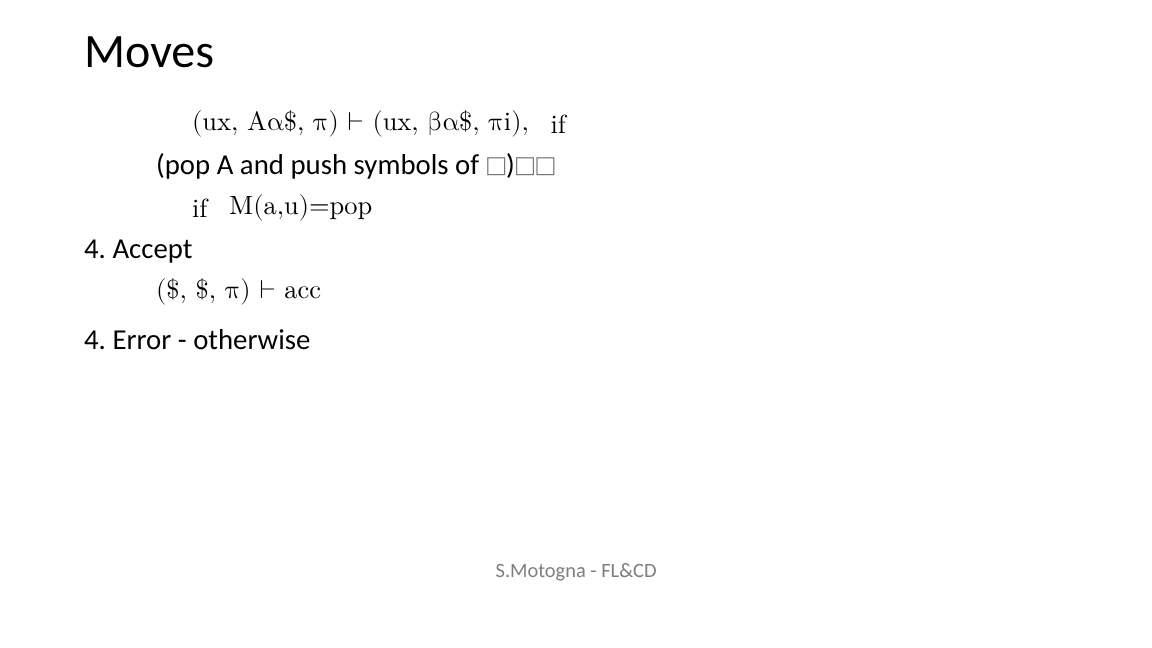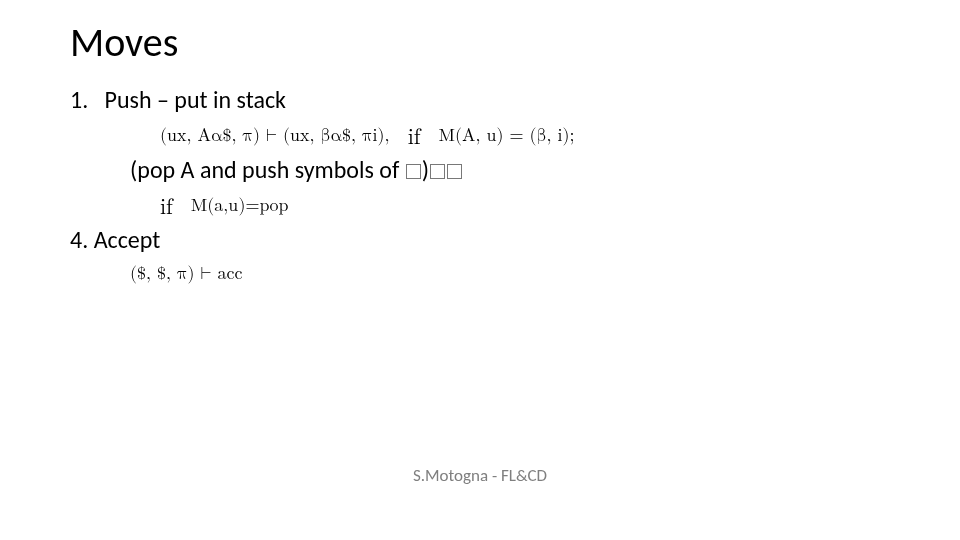"1. Push – put in" div.line { html: <div> <span>1.</span>&nbsp;&nbsp; <span>Push – put in stack</span> </div> -> none }
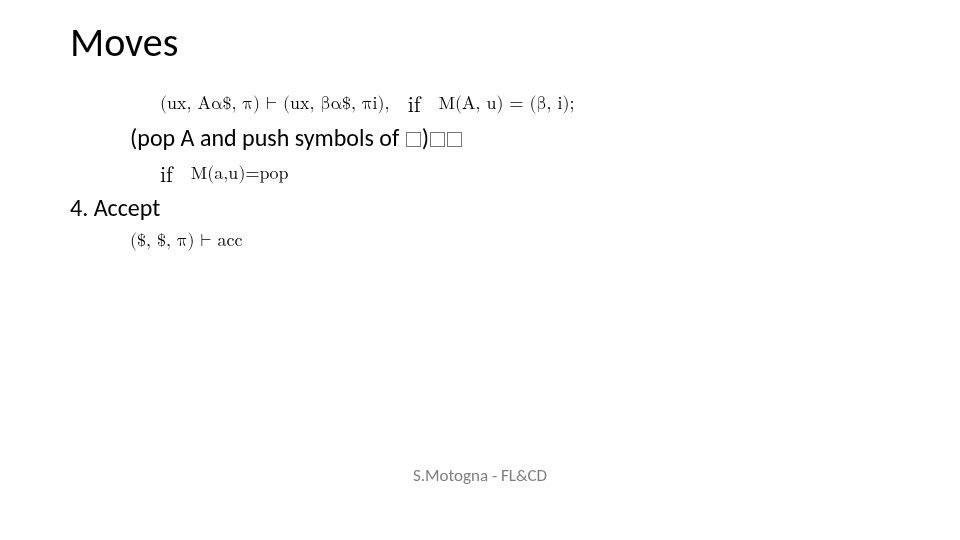"(ux, Aα$, π) ⊢ (ux," .math { font-size: 18px -> 22px }
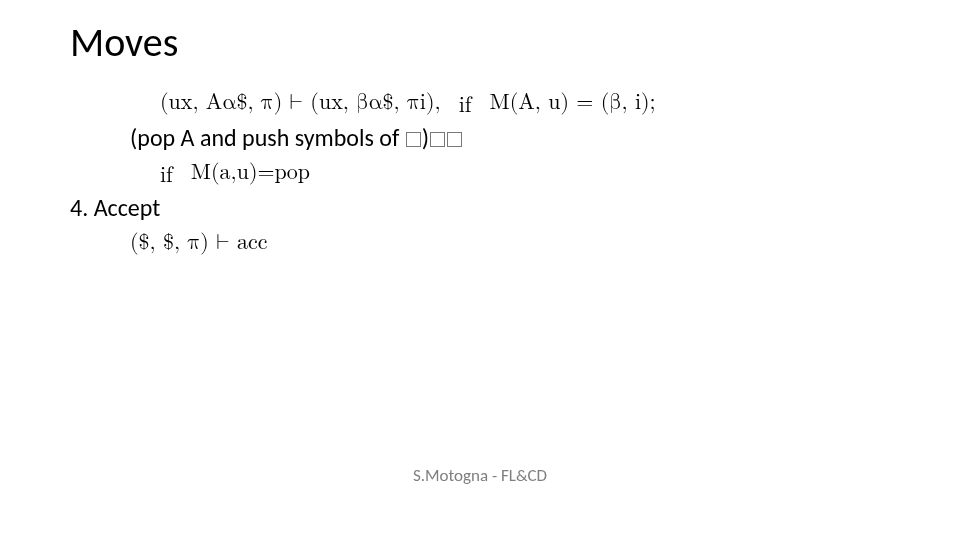"M(A, u) = (β, i);" span.math { html: <span>M(A, u) = (β, i);</span> -> none }
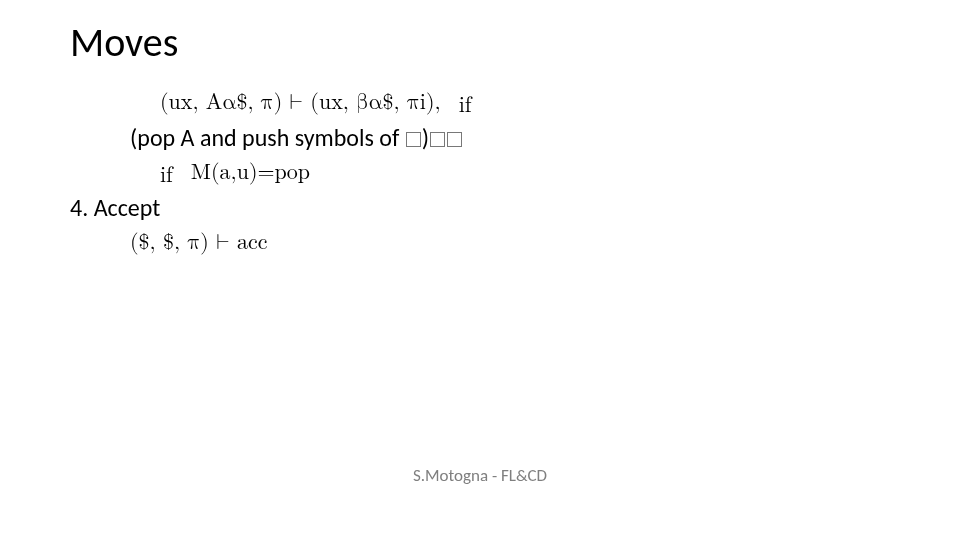"4. Error - otherwise" div.line { html: none -> <div>4. Error - otherwise</div> }
